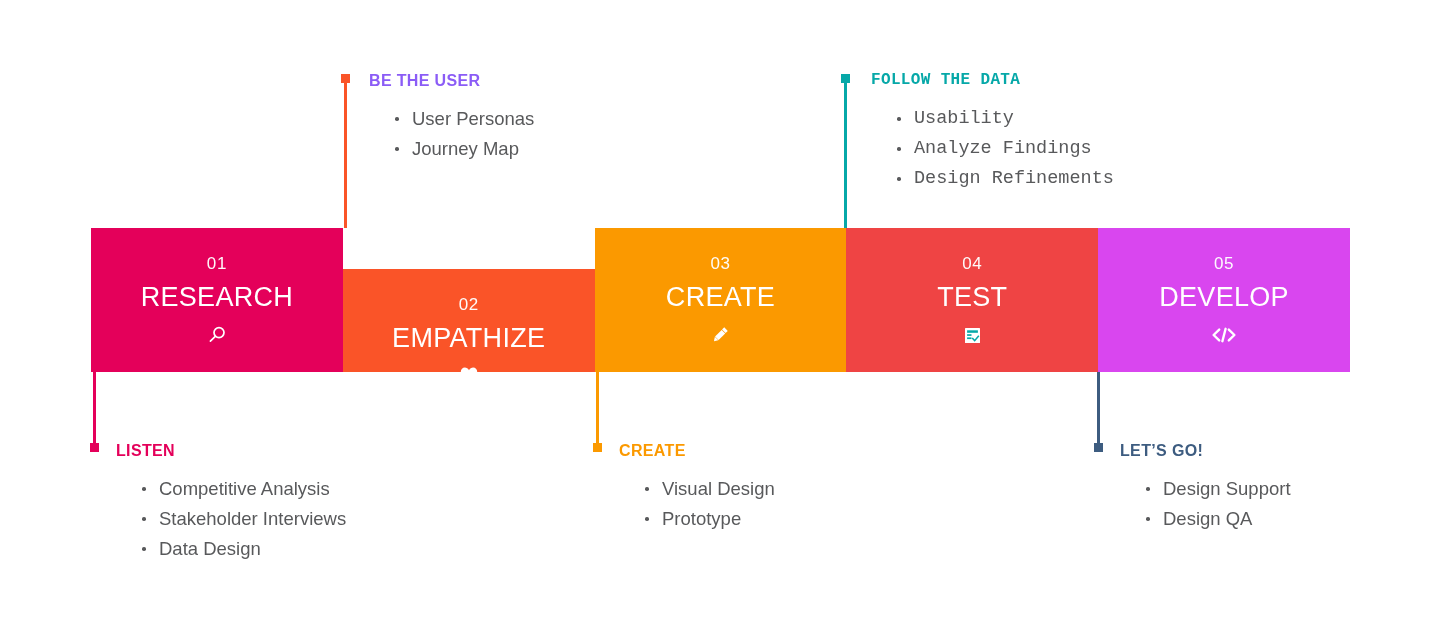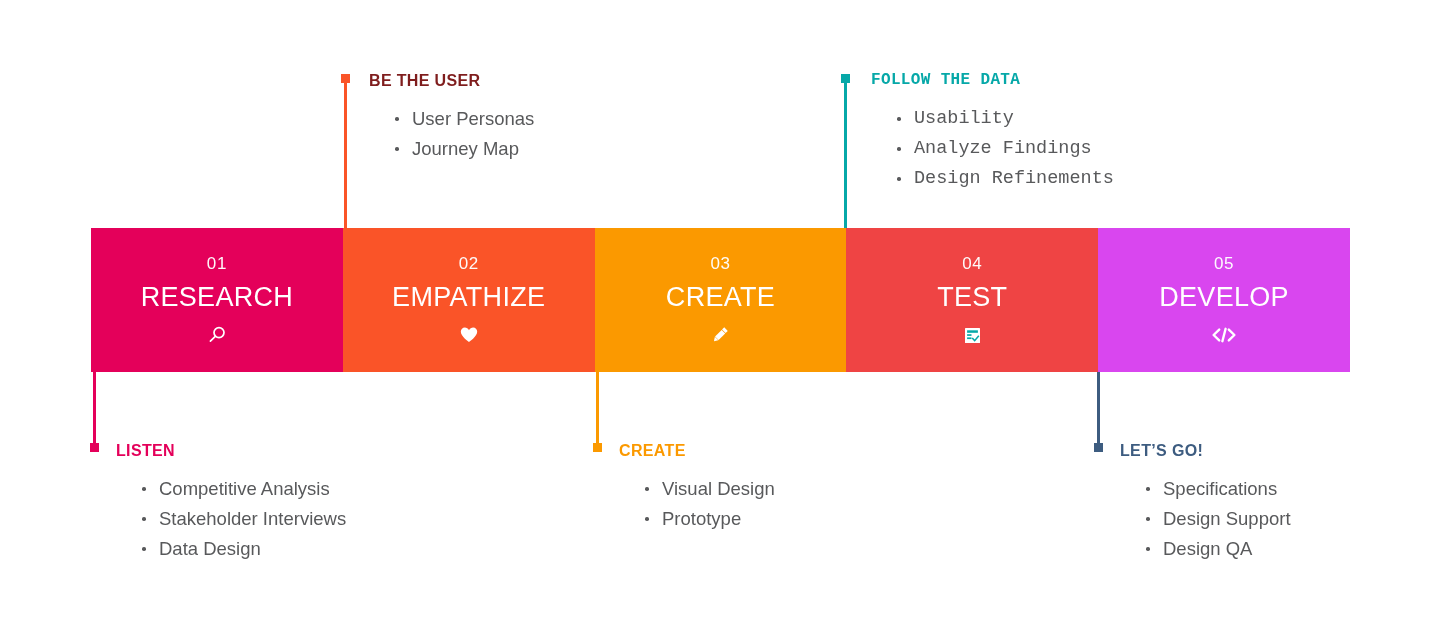"BE THE USER" div.callout-title { color: #7f1d1d -> #8b5cf6 }
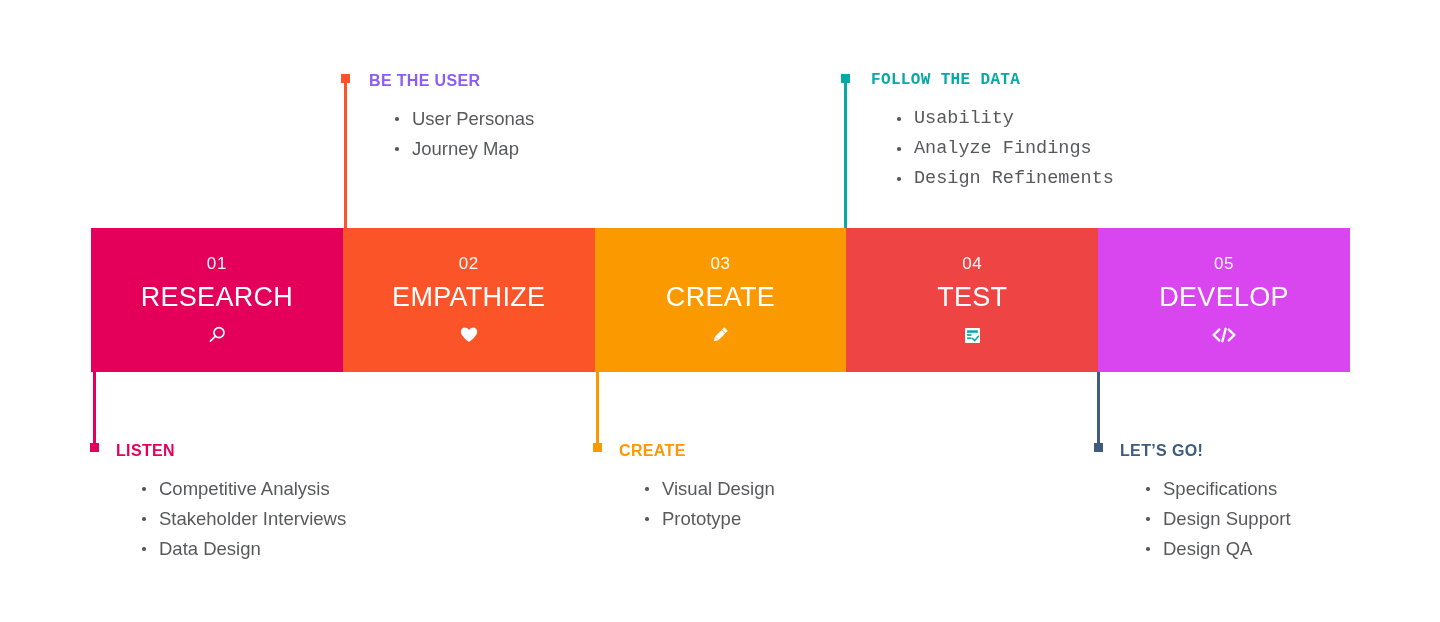"02" div.stage-cell { margin-top: none -> 41px }
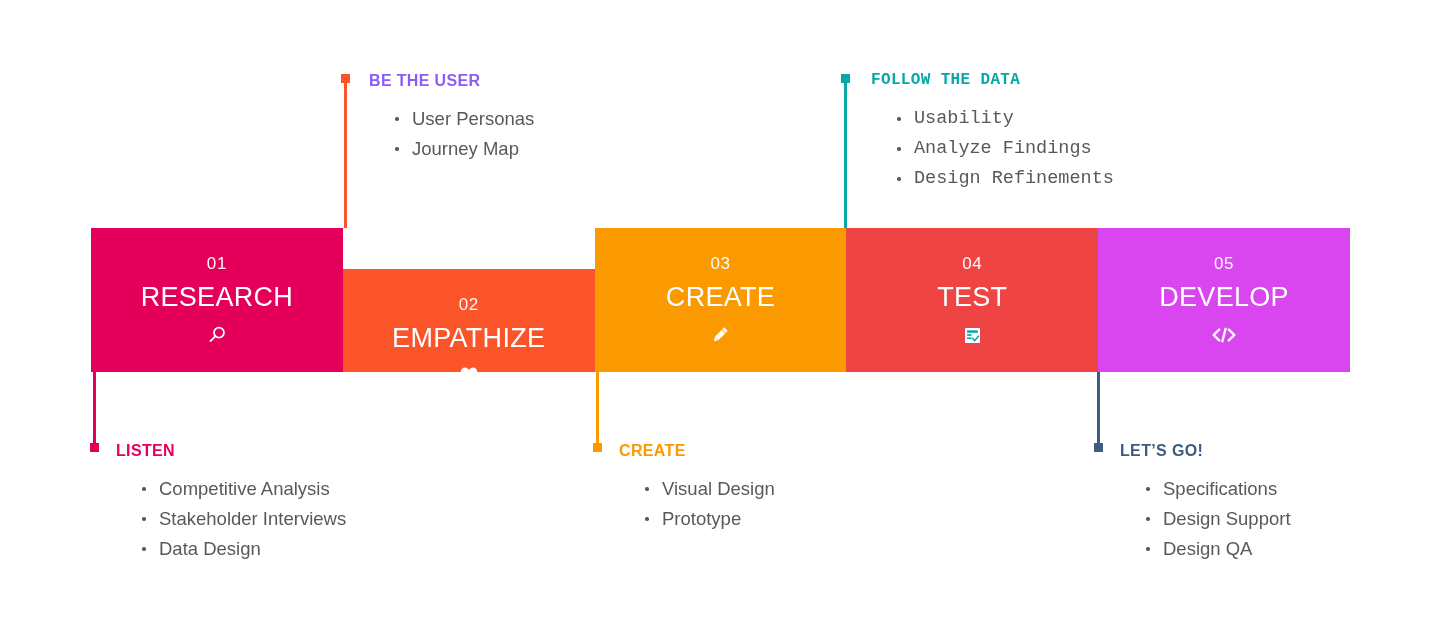"Specifications" li { html: <li>Specifications</li> -> none }
